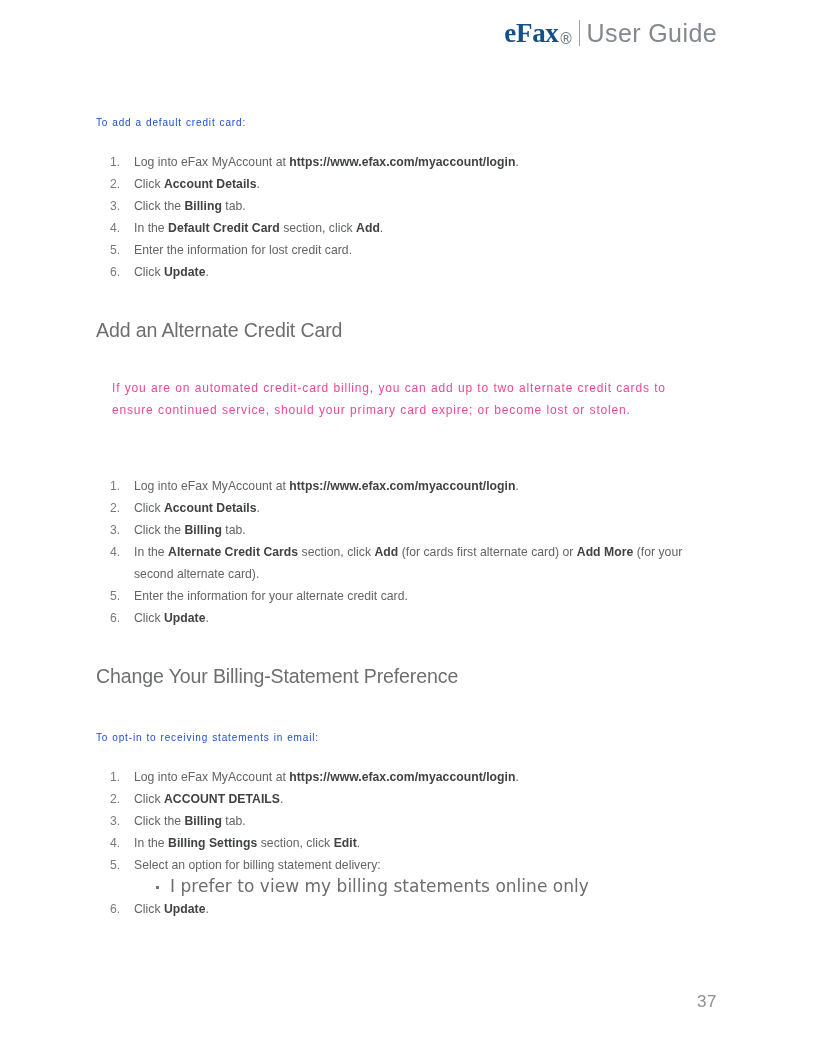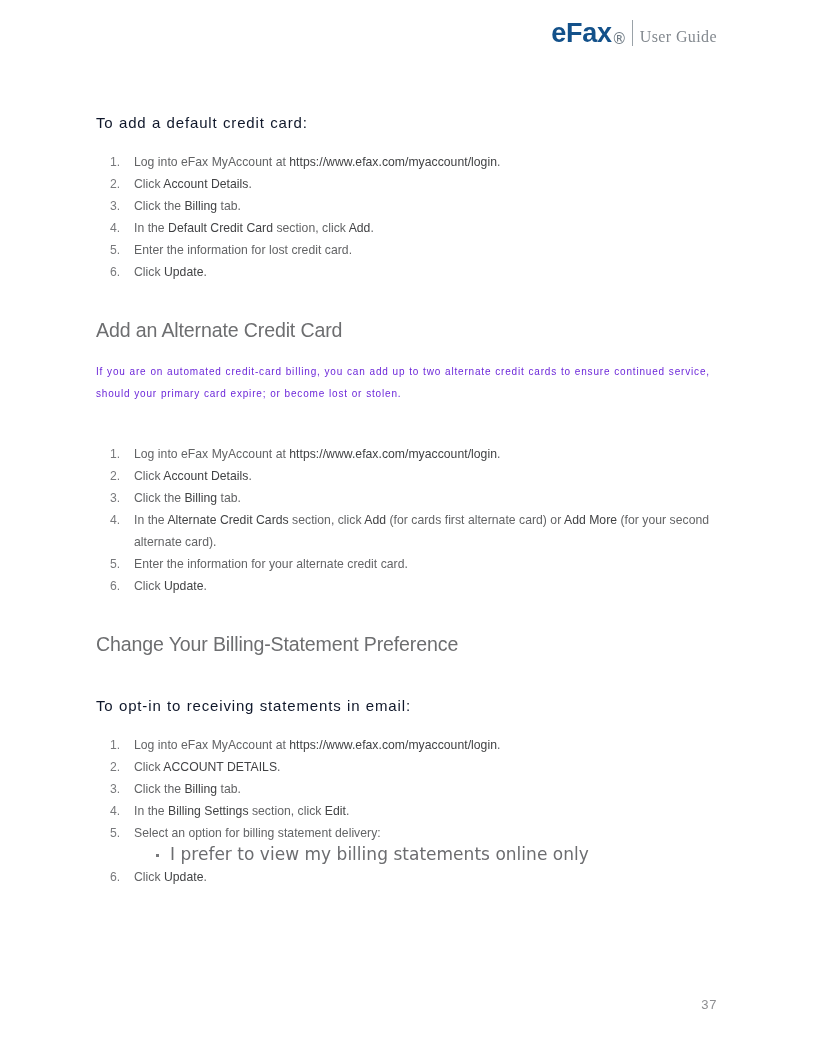"eFax" .brand-efax { font-family: Liberation Sans, sans-serif -> Liberation Serif, serif }
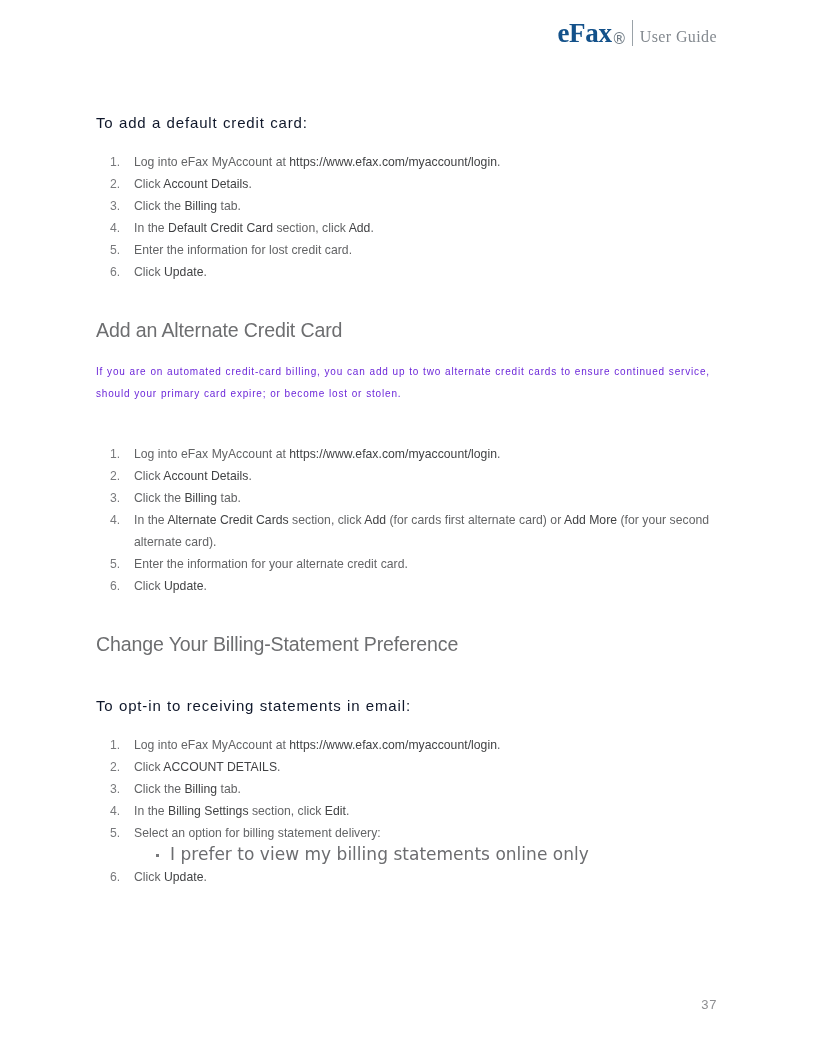"User Guide" .brand-guide { font-family: Liberation Serif, serif -> Liberation Sans, sans-serif; font-size: 16px -> 25px }
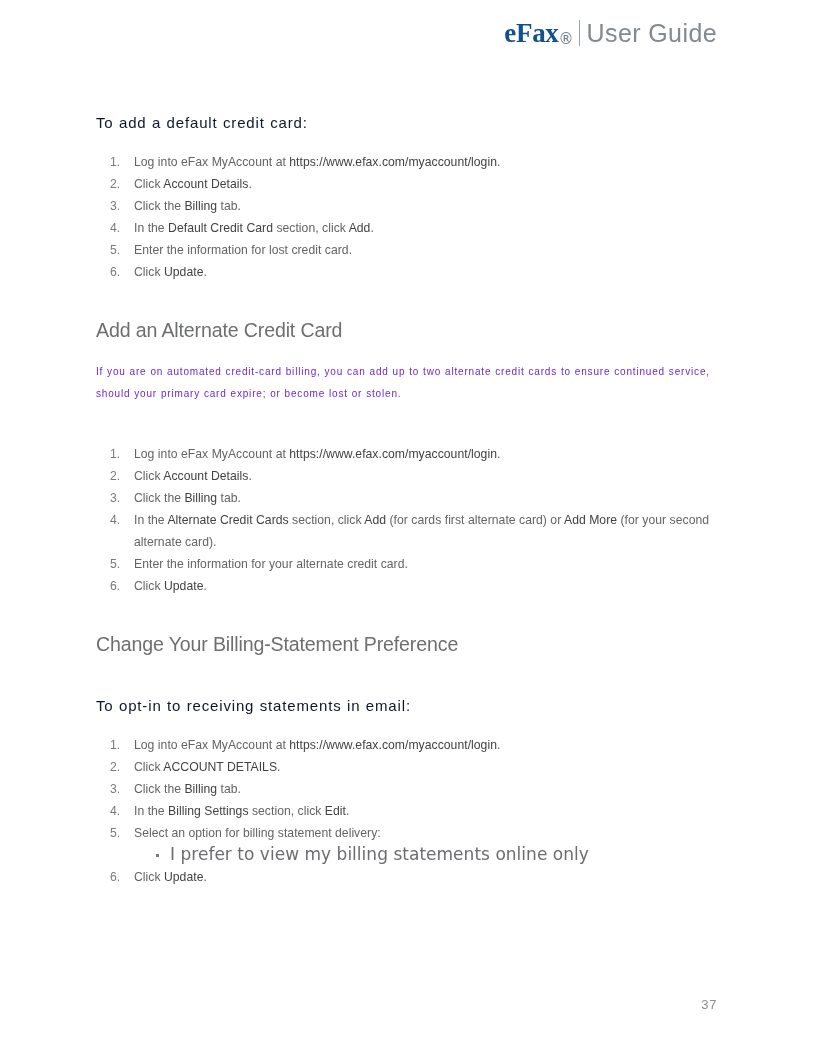"To add a default credit" p.lead { color: #0f172a -> #1d4ed8; font-size: 15px -> 10px }
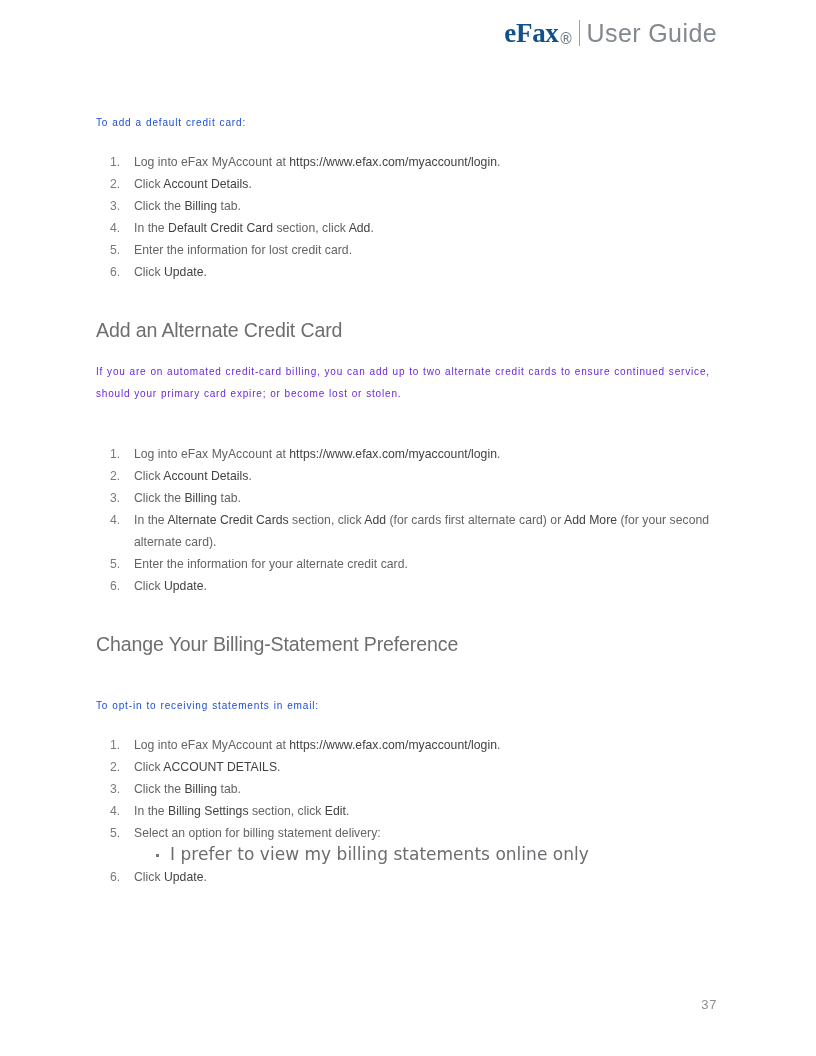"https://www.efax.com/myaccount/login" ol.steps > li b, p.body b, p.lead b { font-weight: normal -> bold }
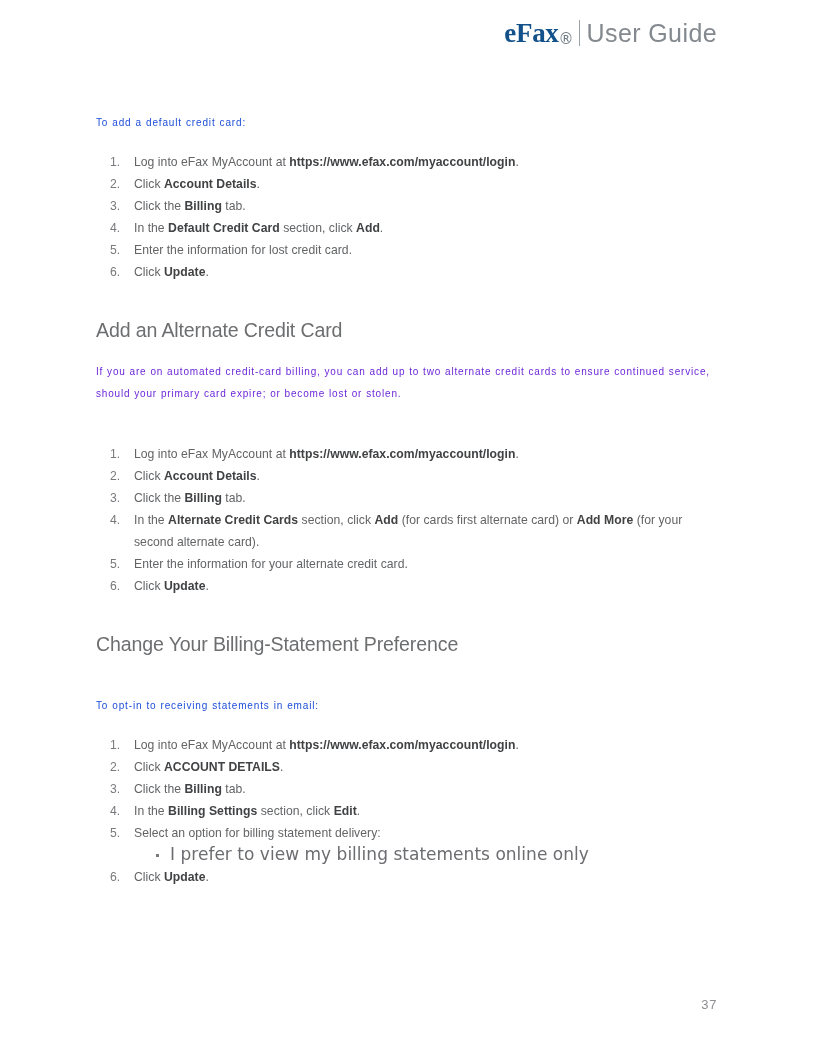"If you are on automated" p.body { color: #6d28d9 -> #ec4899; font-size: 10px -> 12px; margin: 0 -> 16px }
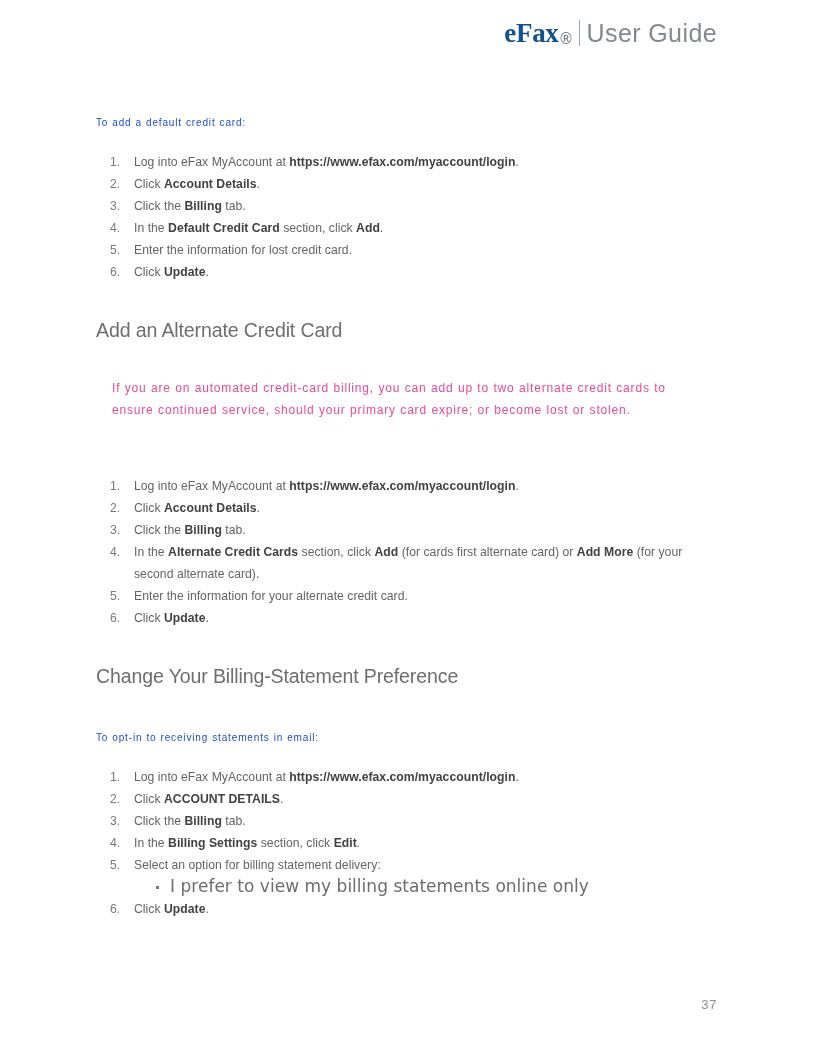"37" .page-number { font-size: 13px -> 17px }
